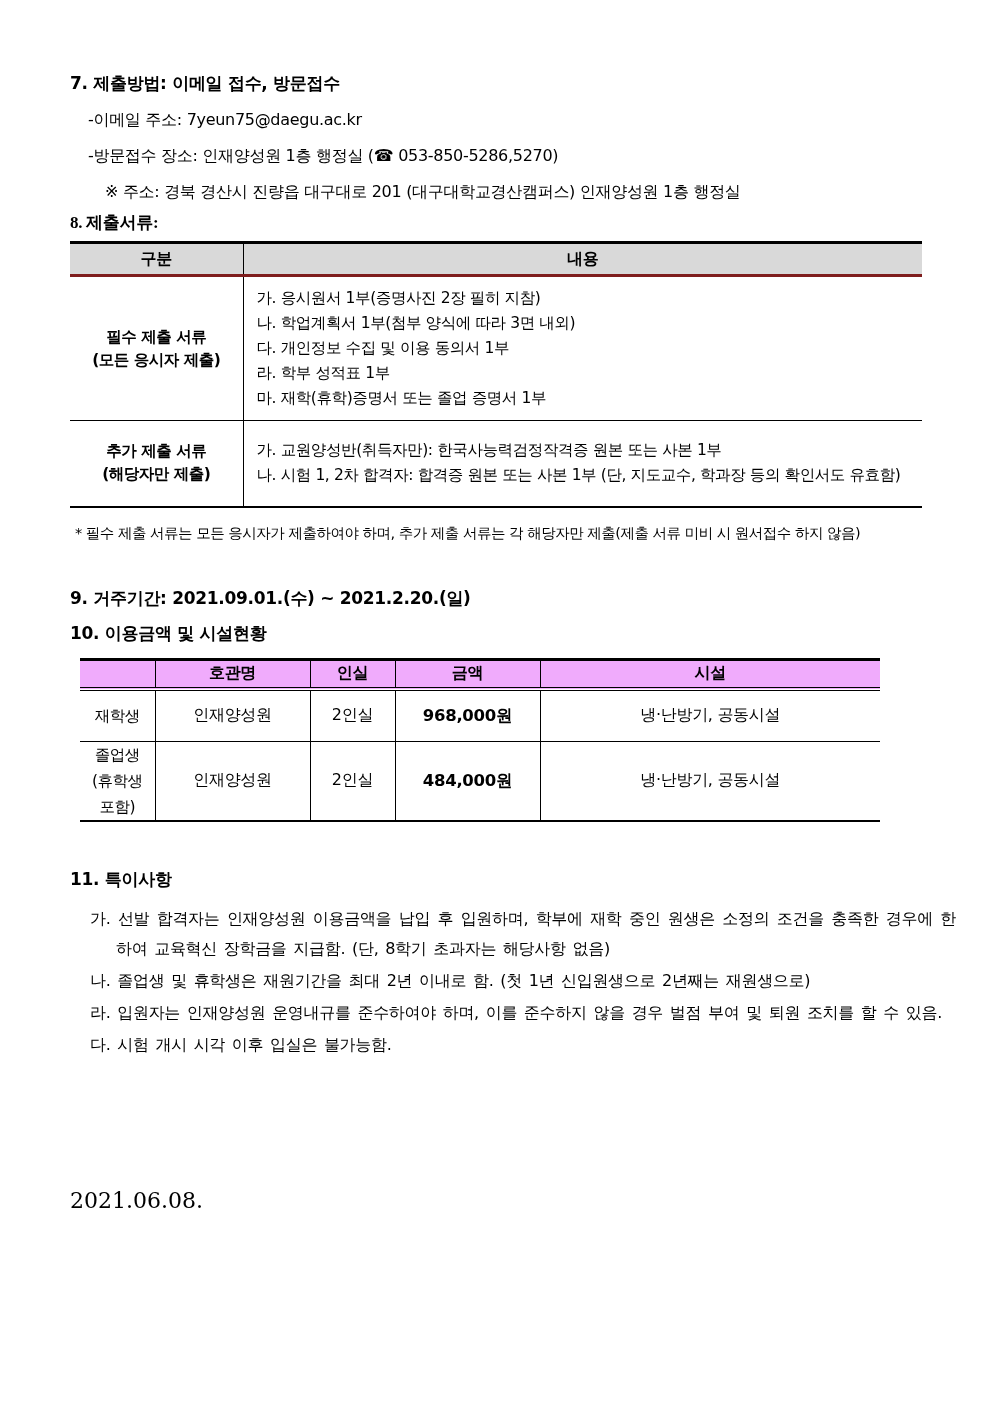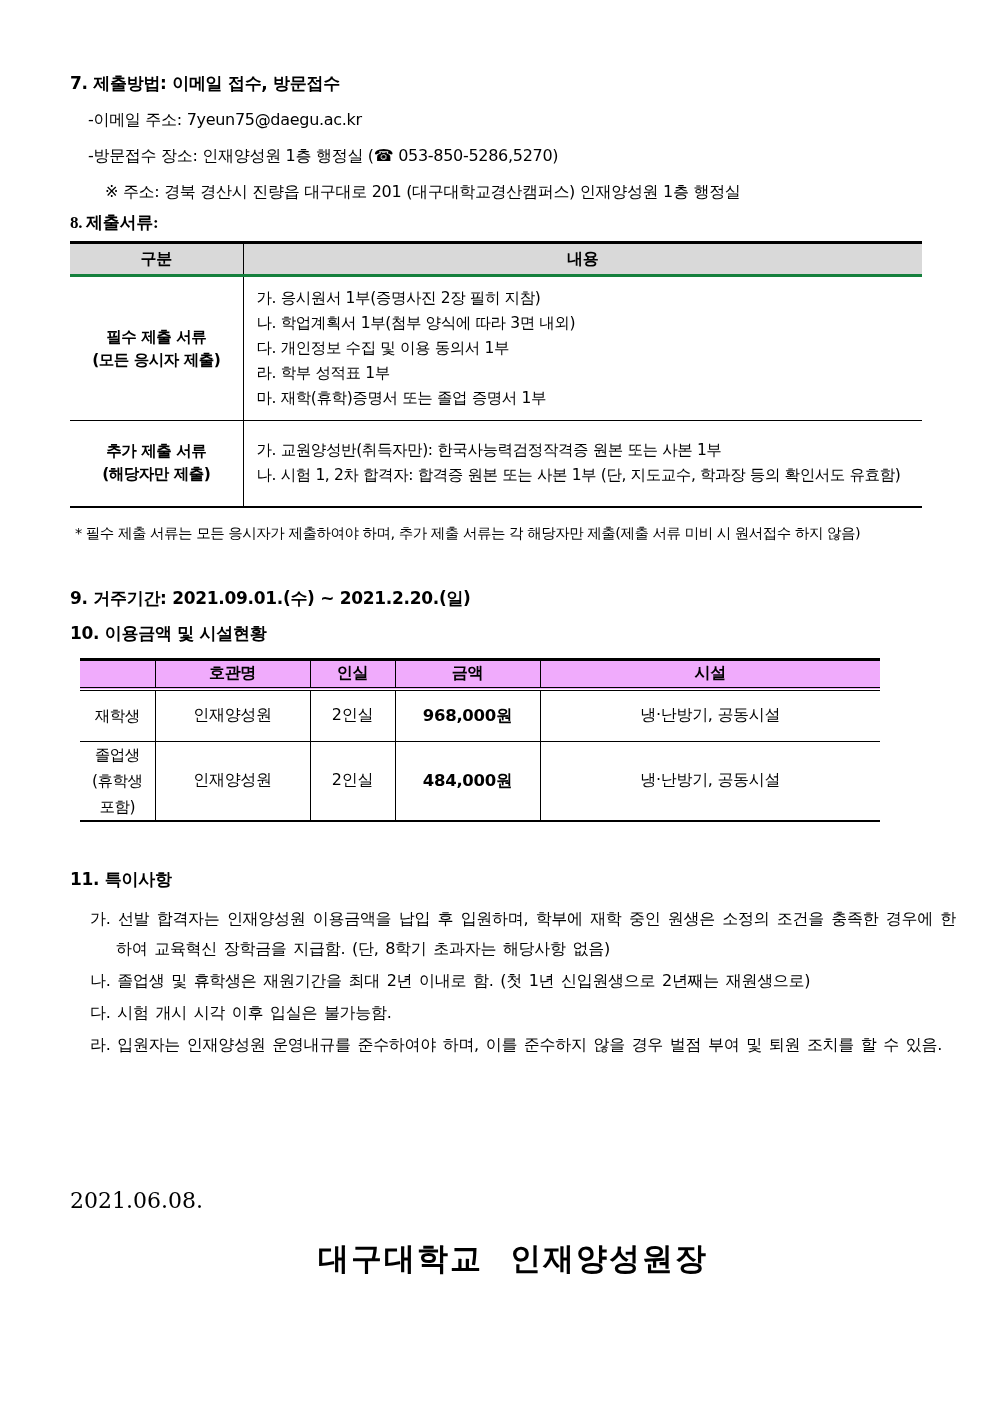"구분" .t1 thead th { border-bottom: 3px solid #15803d -> 3px solid #7f1d1d }
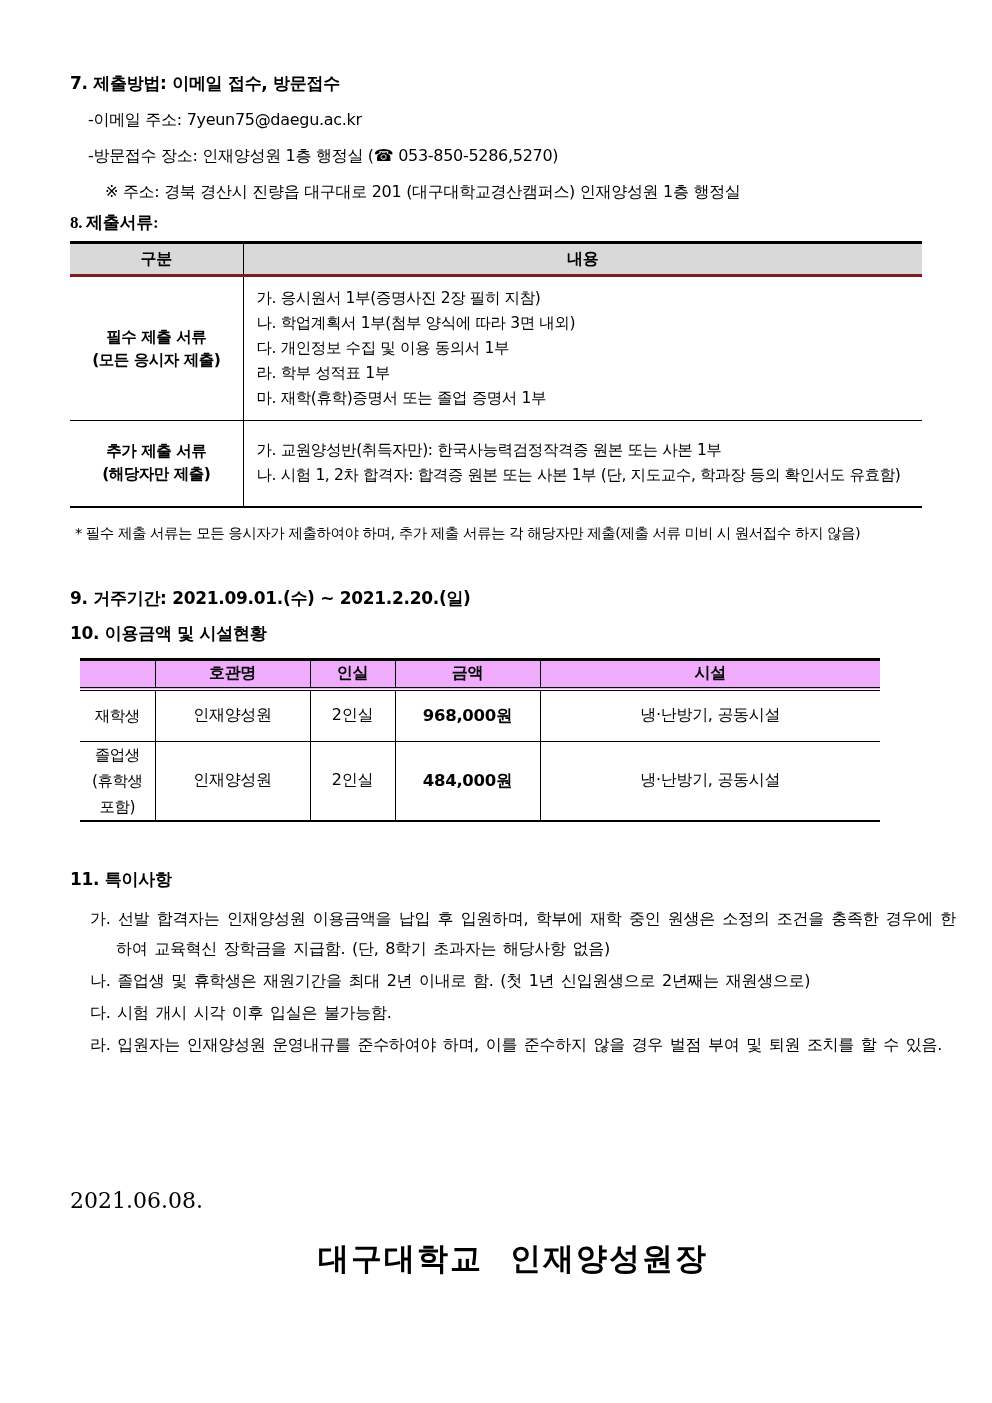"다. 시험 개시 시각 이후" div.s11-item { order: before "라. 입원자는 인재양성원 운영내규를 준수하여야" -> after "라. 입원자는 인재양성원 운영내규를 준수하여야" }
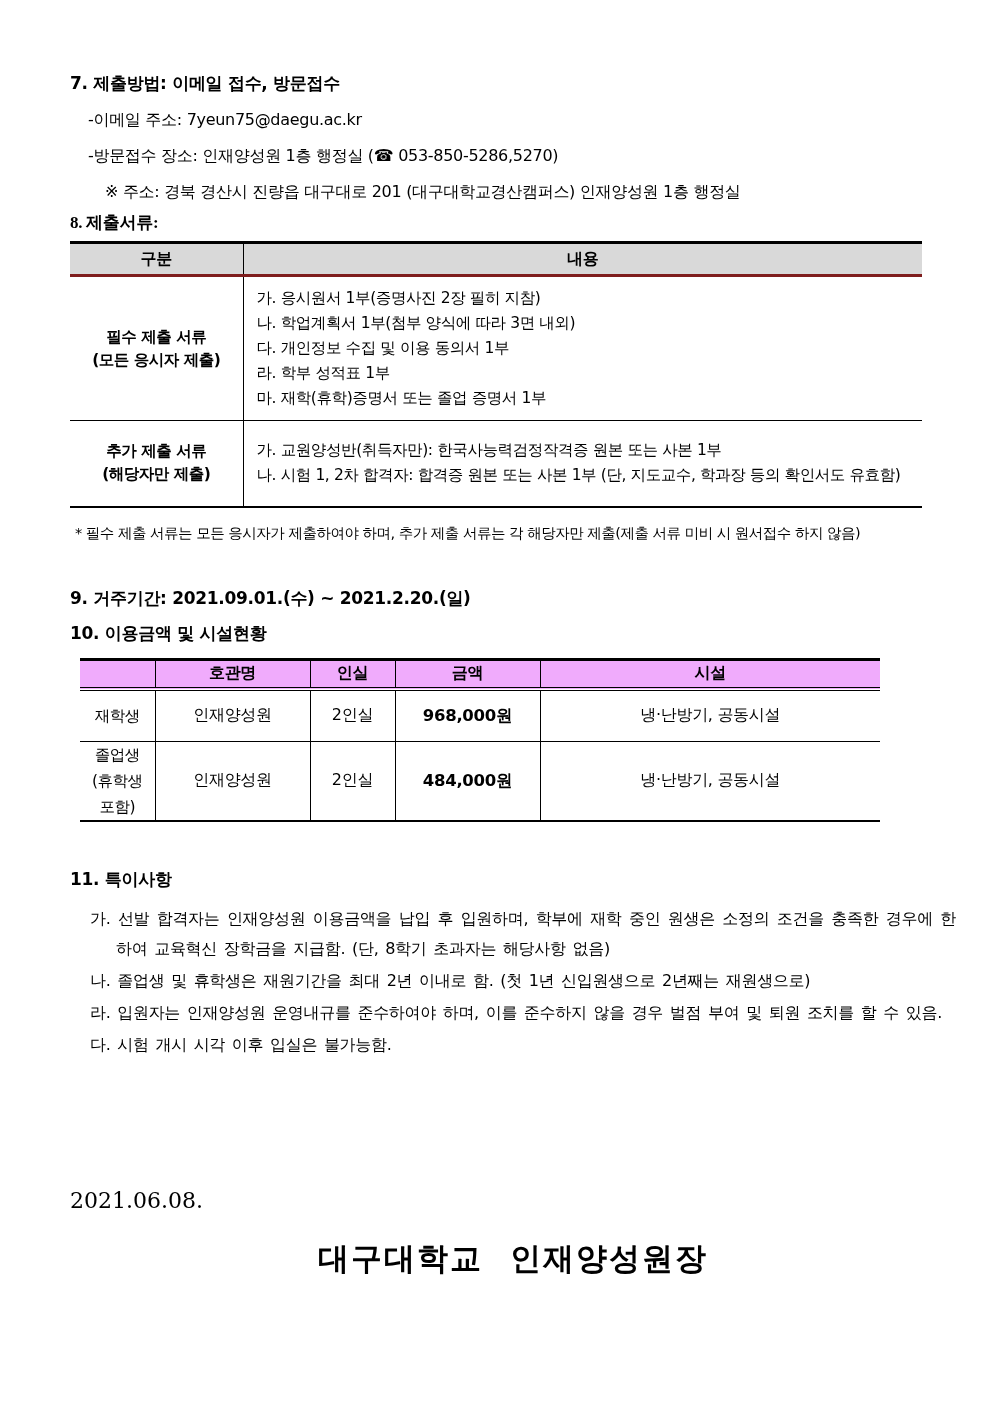"대구대학교 인재양성원장" div.footer-sign { html: <div>대구대학교 인재양성원장</div> -> none }
